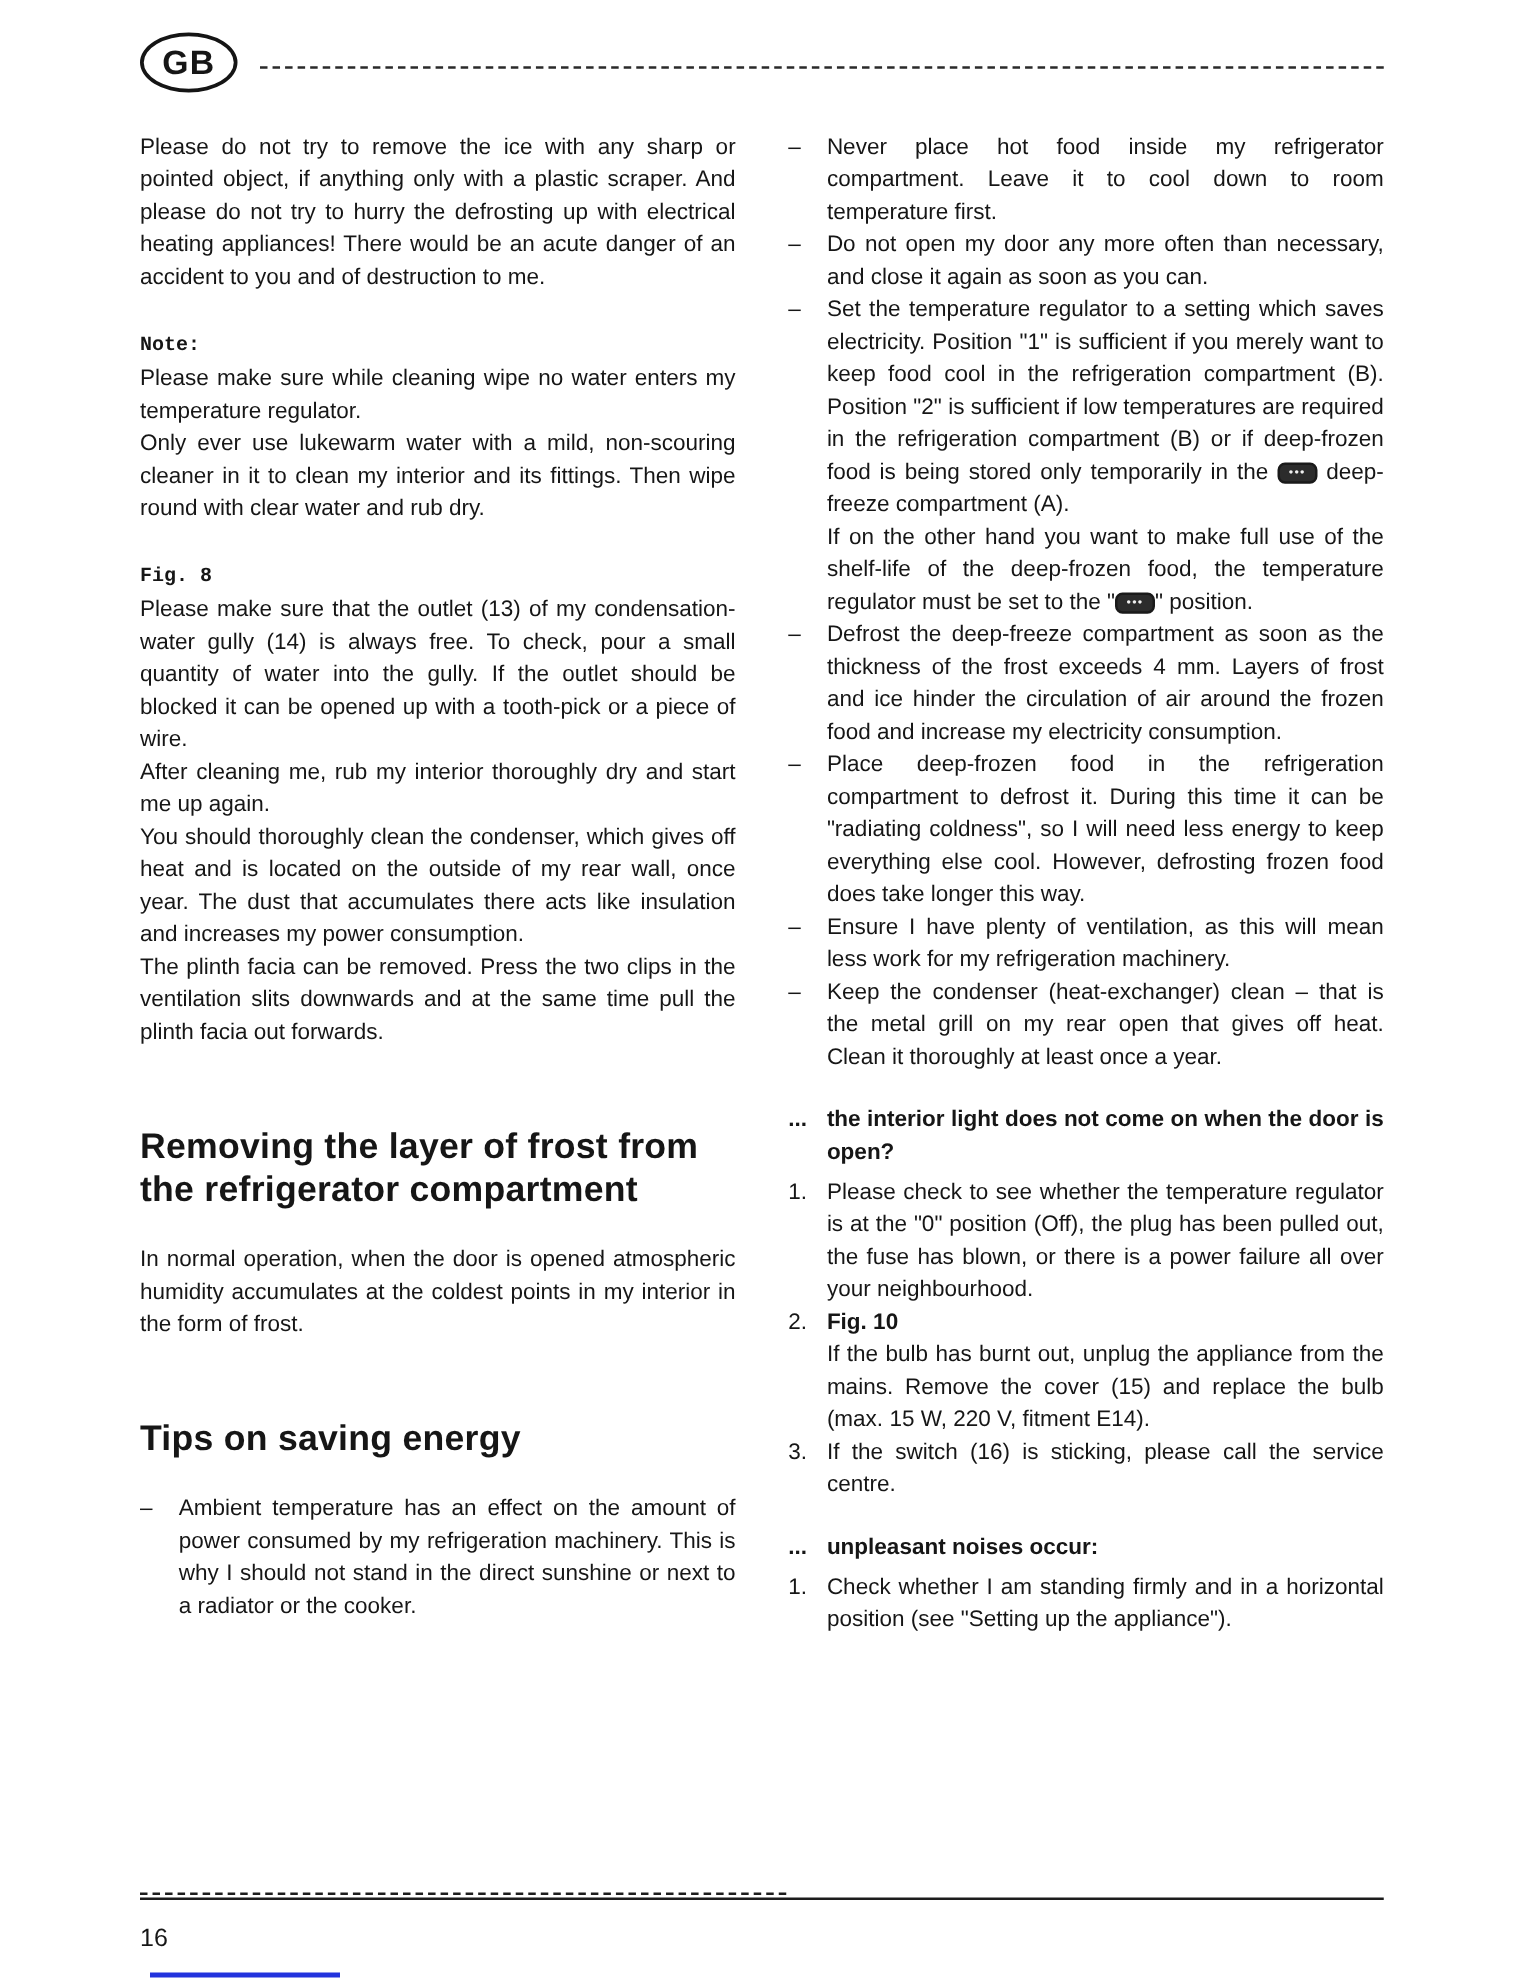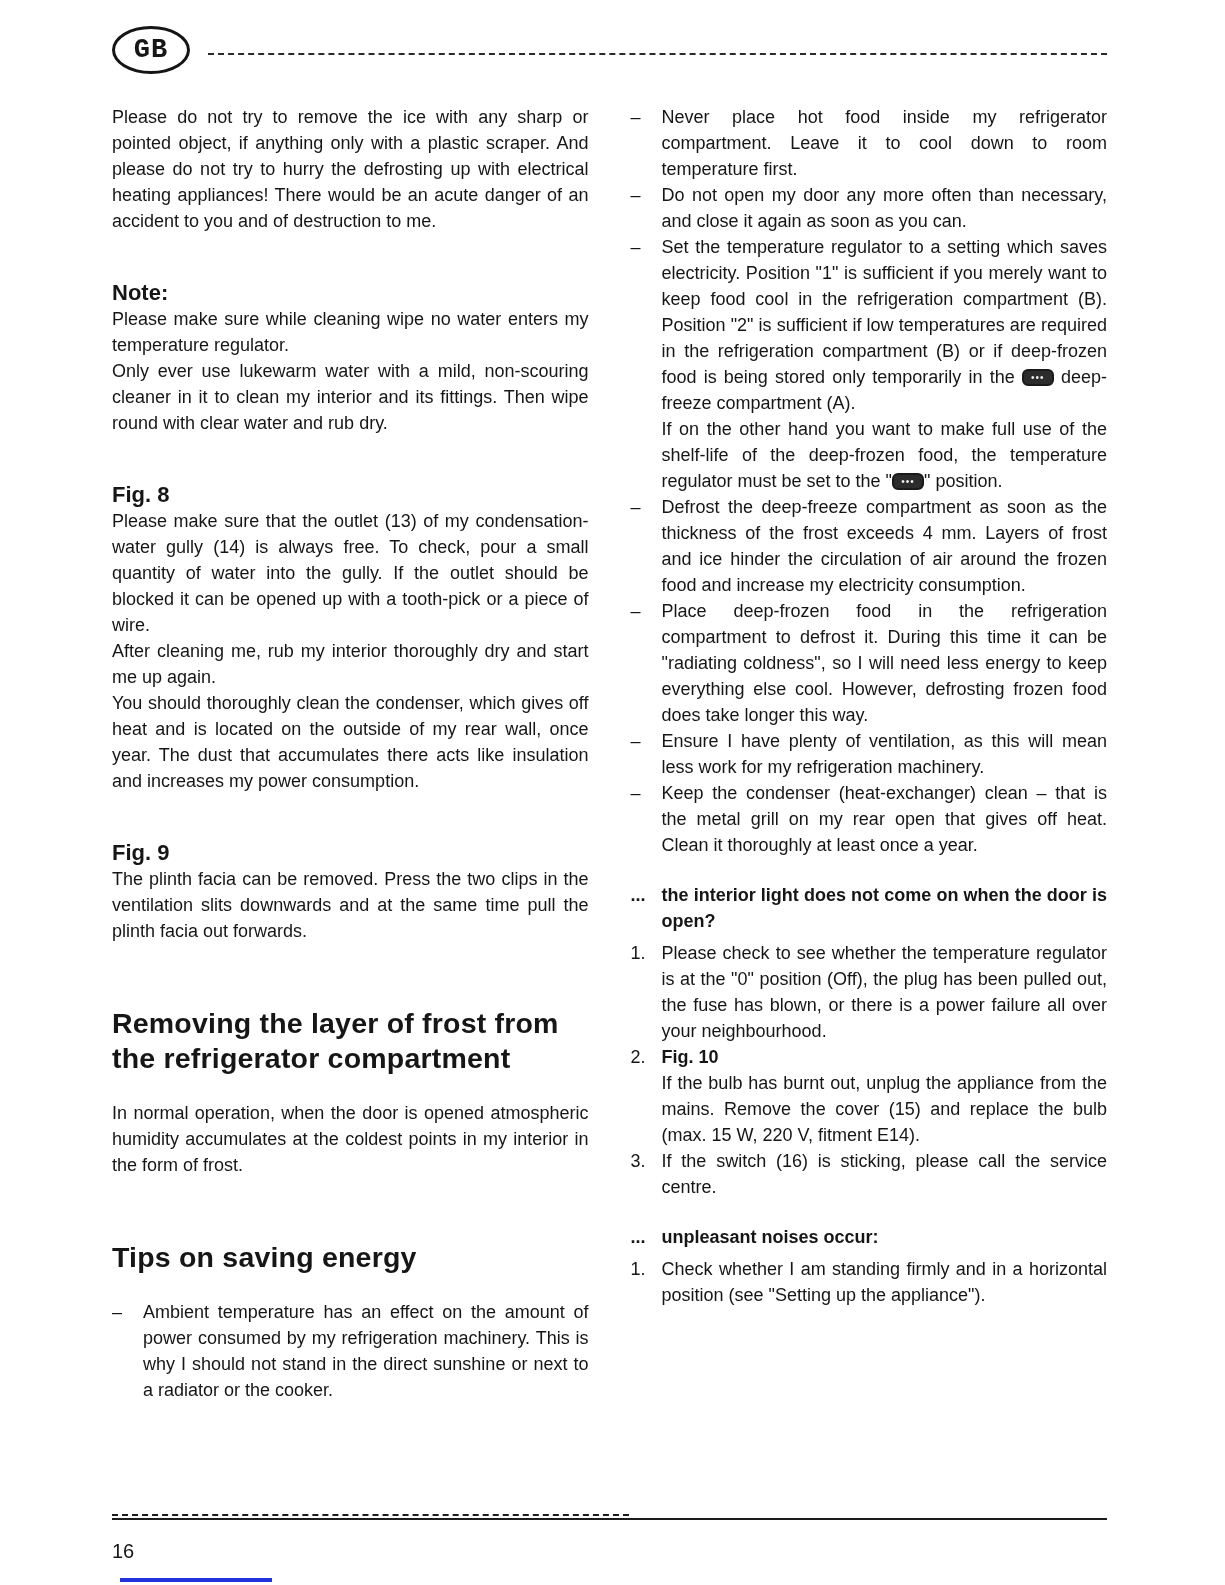"GB" .gb-badge { font-family: Liberation Mono, monospace -> none }
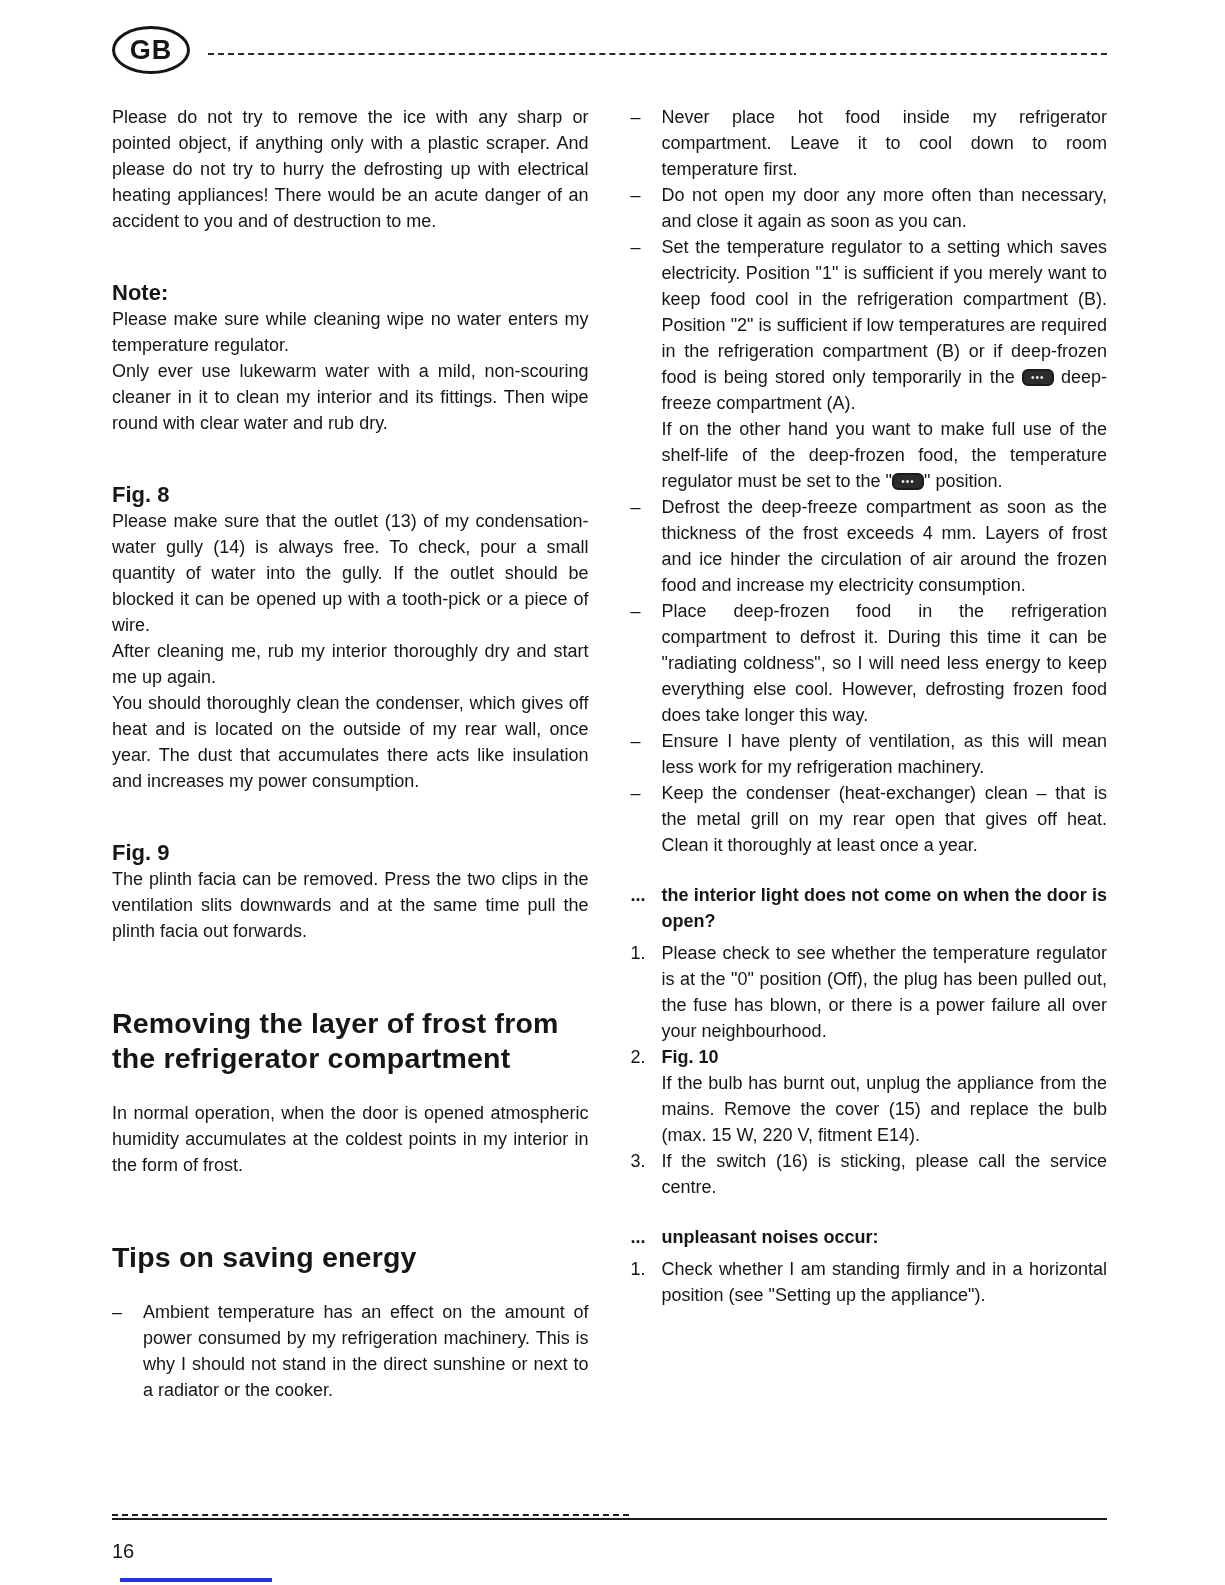"Note:" h4.sub { font-family: none -> Liberation Mono, monospace; font-size: 22px -> 16px; margin: 46px 0 0 0 -> 29px 0 0 0 }
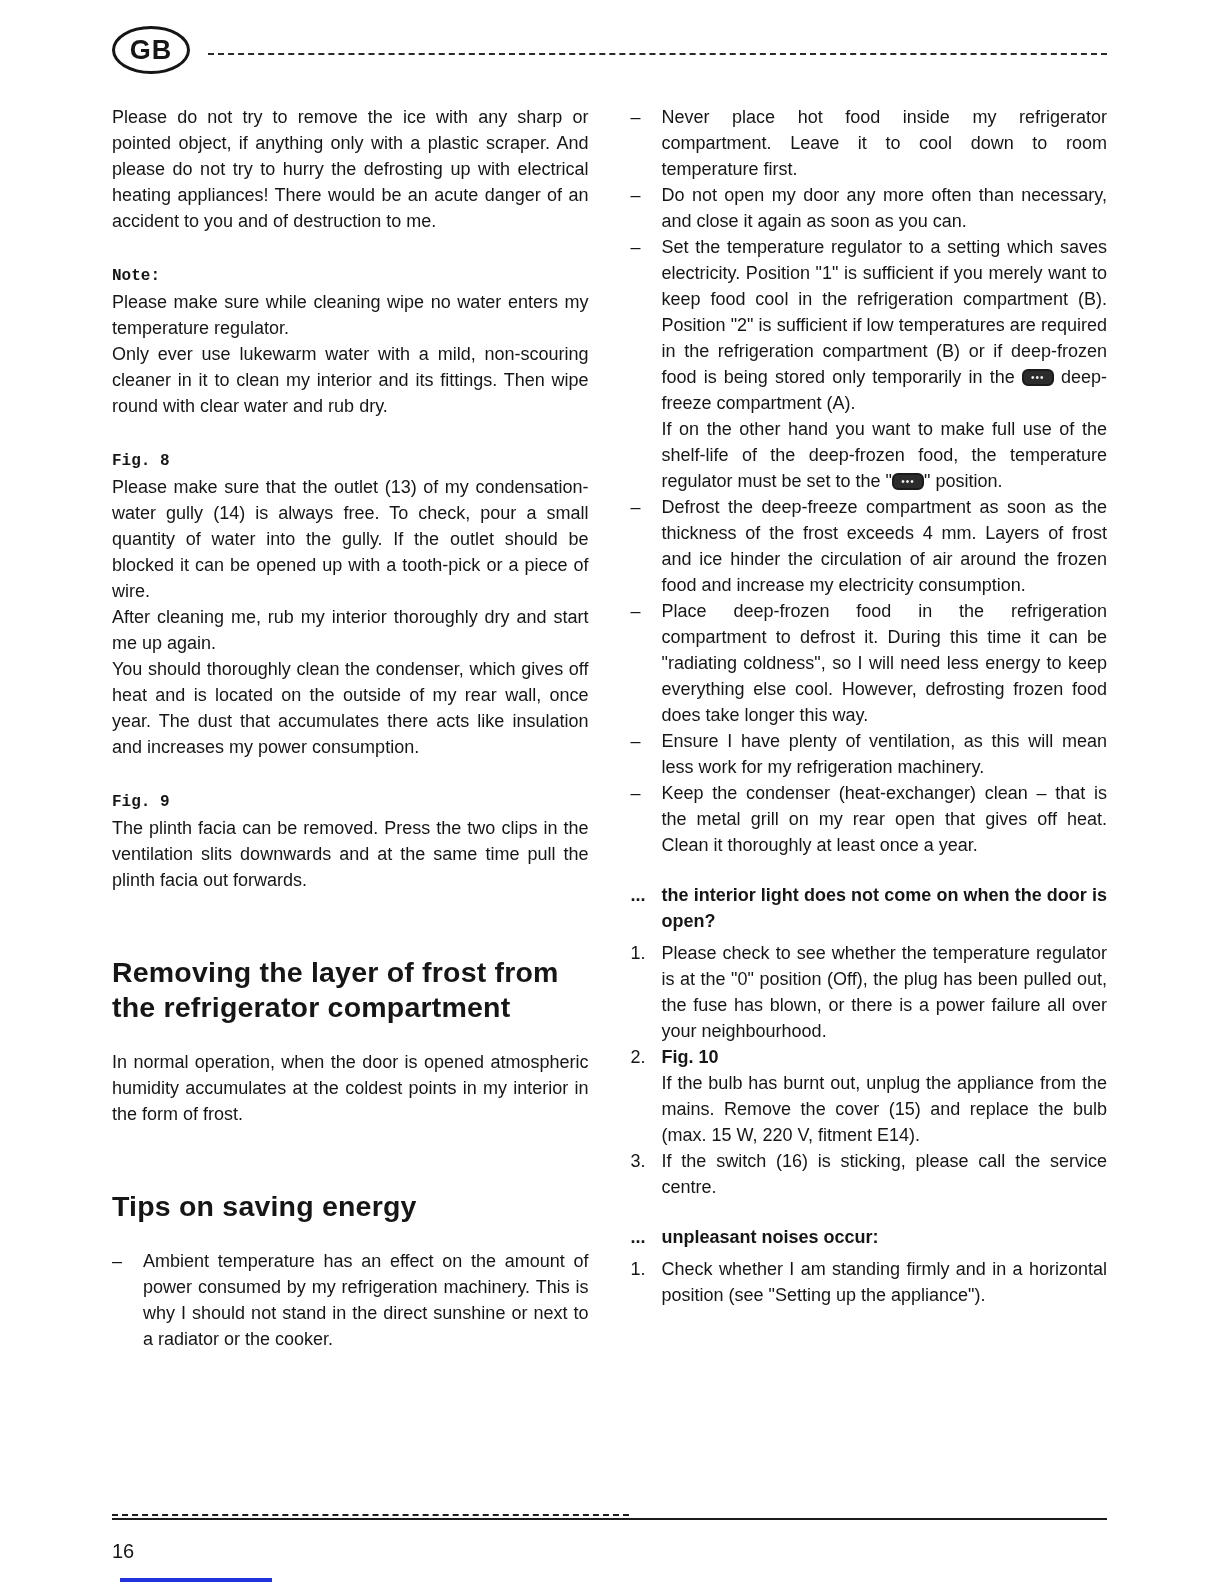"Fig. 9" h4.sub { html: <h4>Fig. 9</h4> -> none }
